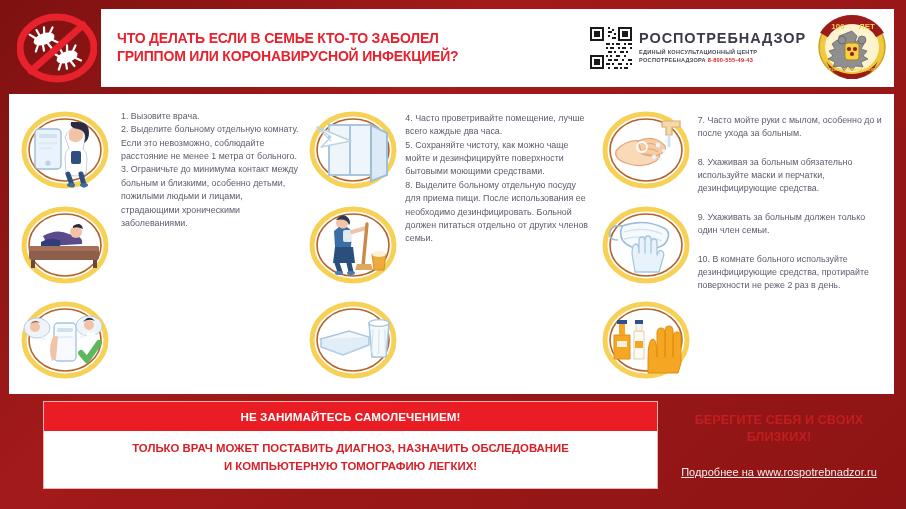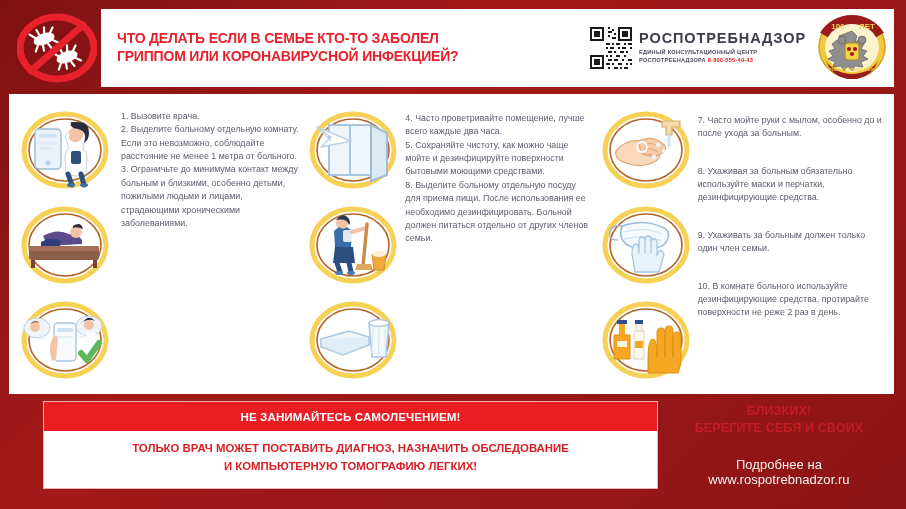"7. Часто мойте руки с" .col-3 .texts { gap: 24px -> 15px }
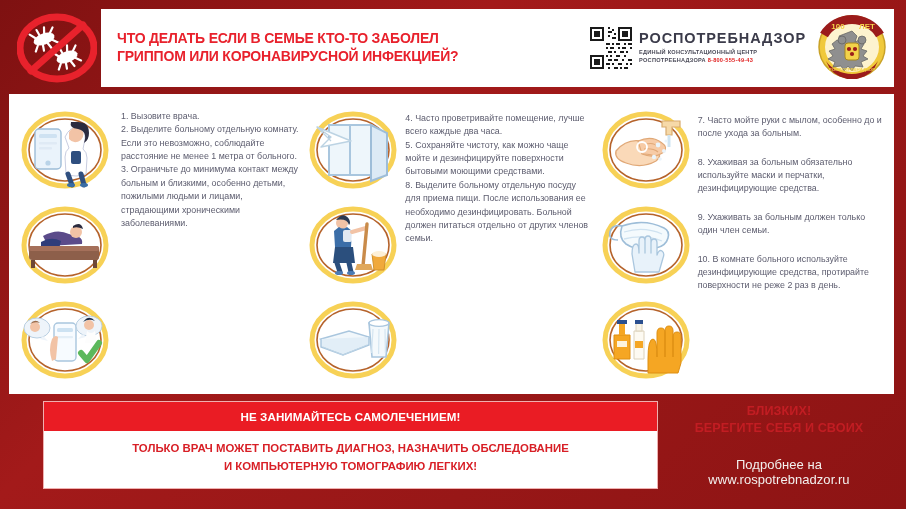"БЛИЗКИХ!" div { order: before "БЕРЕГИТЕ СЕБЯ И СВОИХ" -> after "БЕРЕГИТЕ СЕБЯ И СВОИХ" }
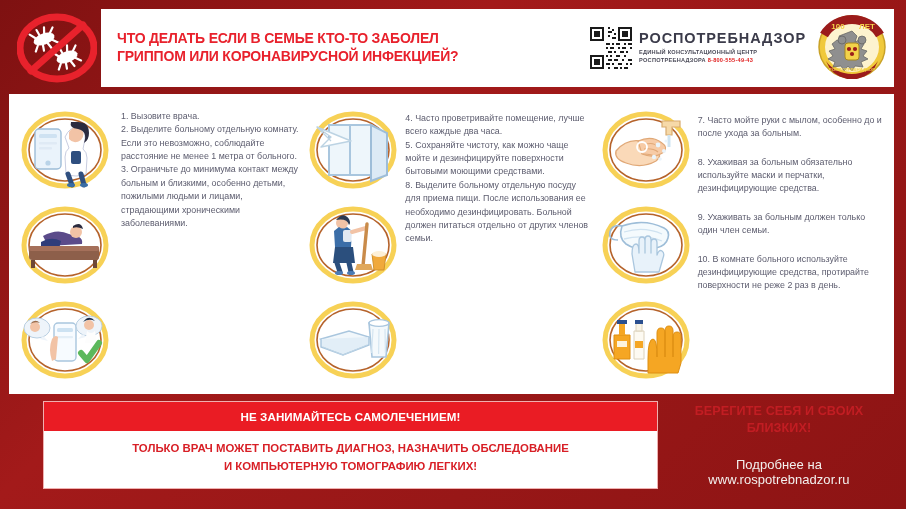"Подробнее на www.rospotrebnadzor.ru" .side-sub { font-size: 13px -> 11px; text-decoration: none -> underline }
